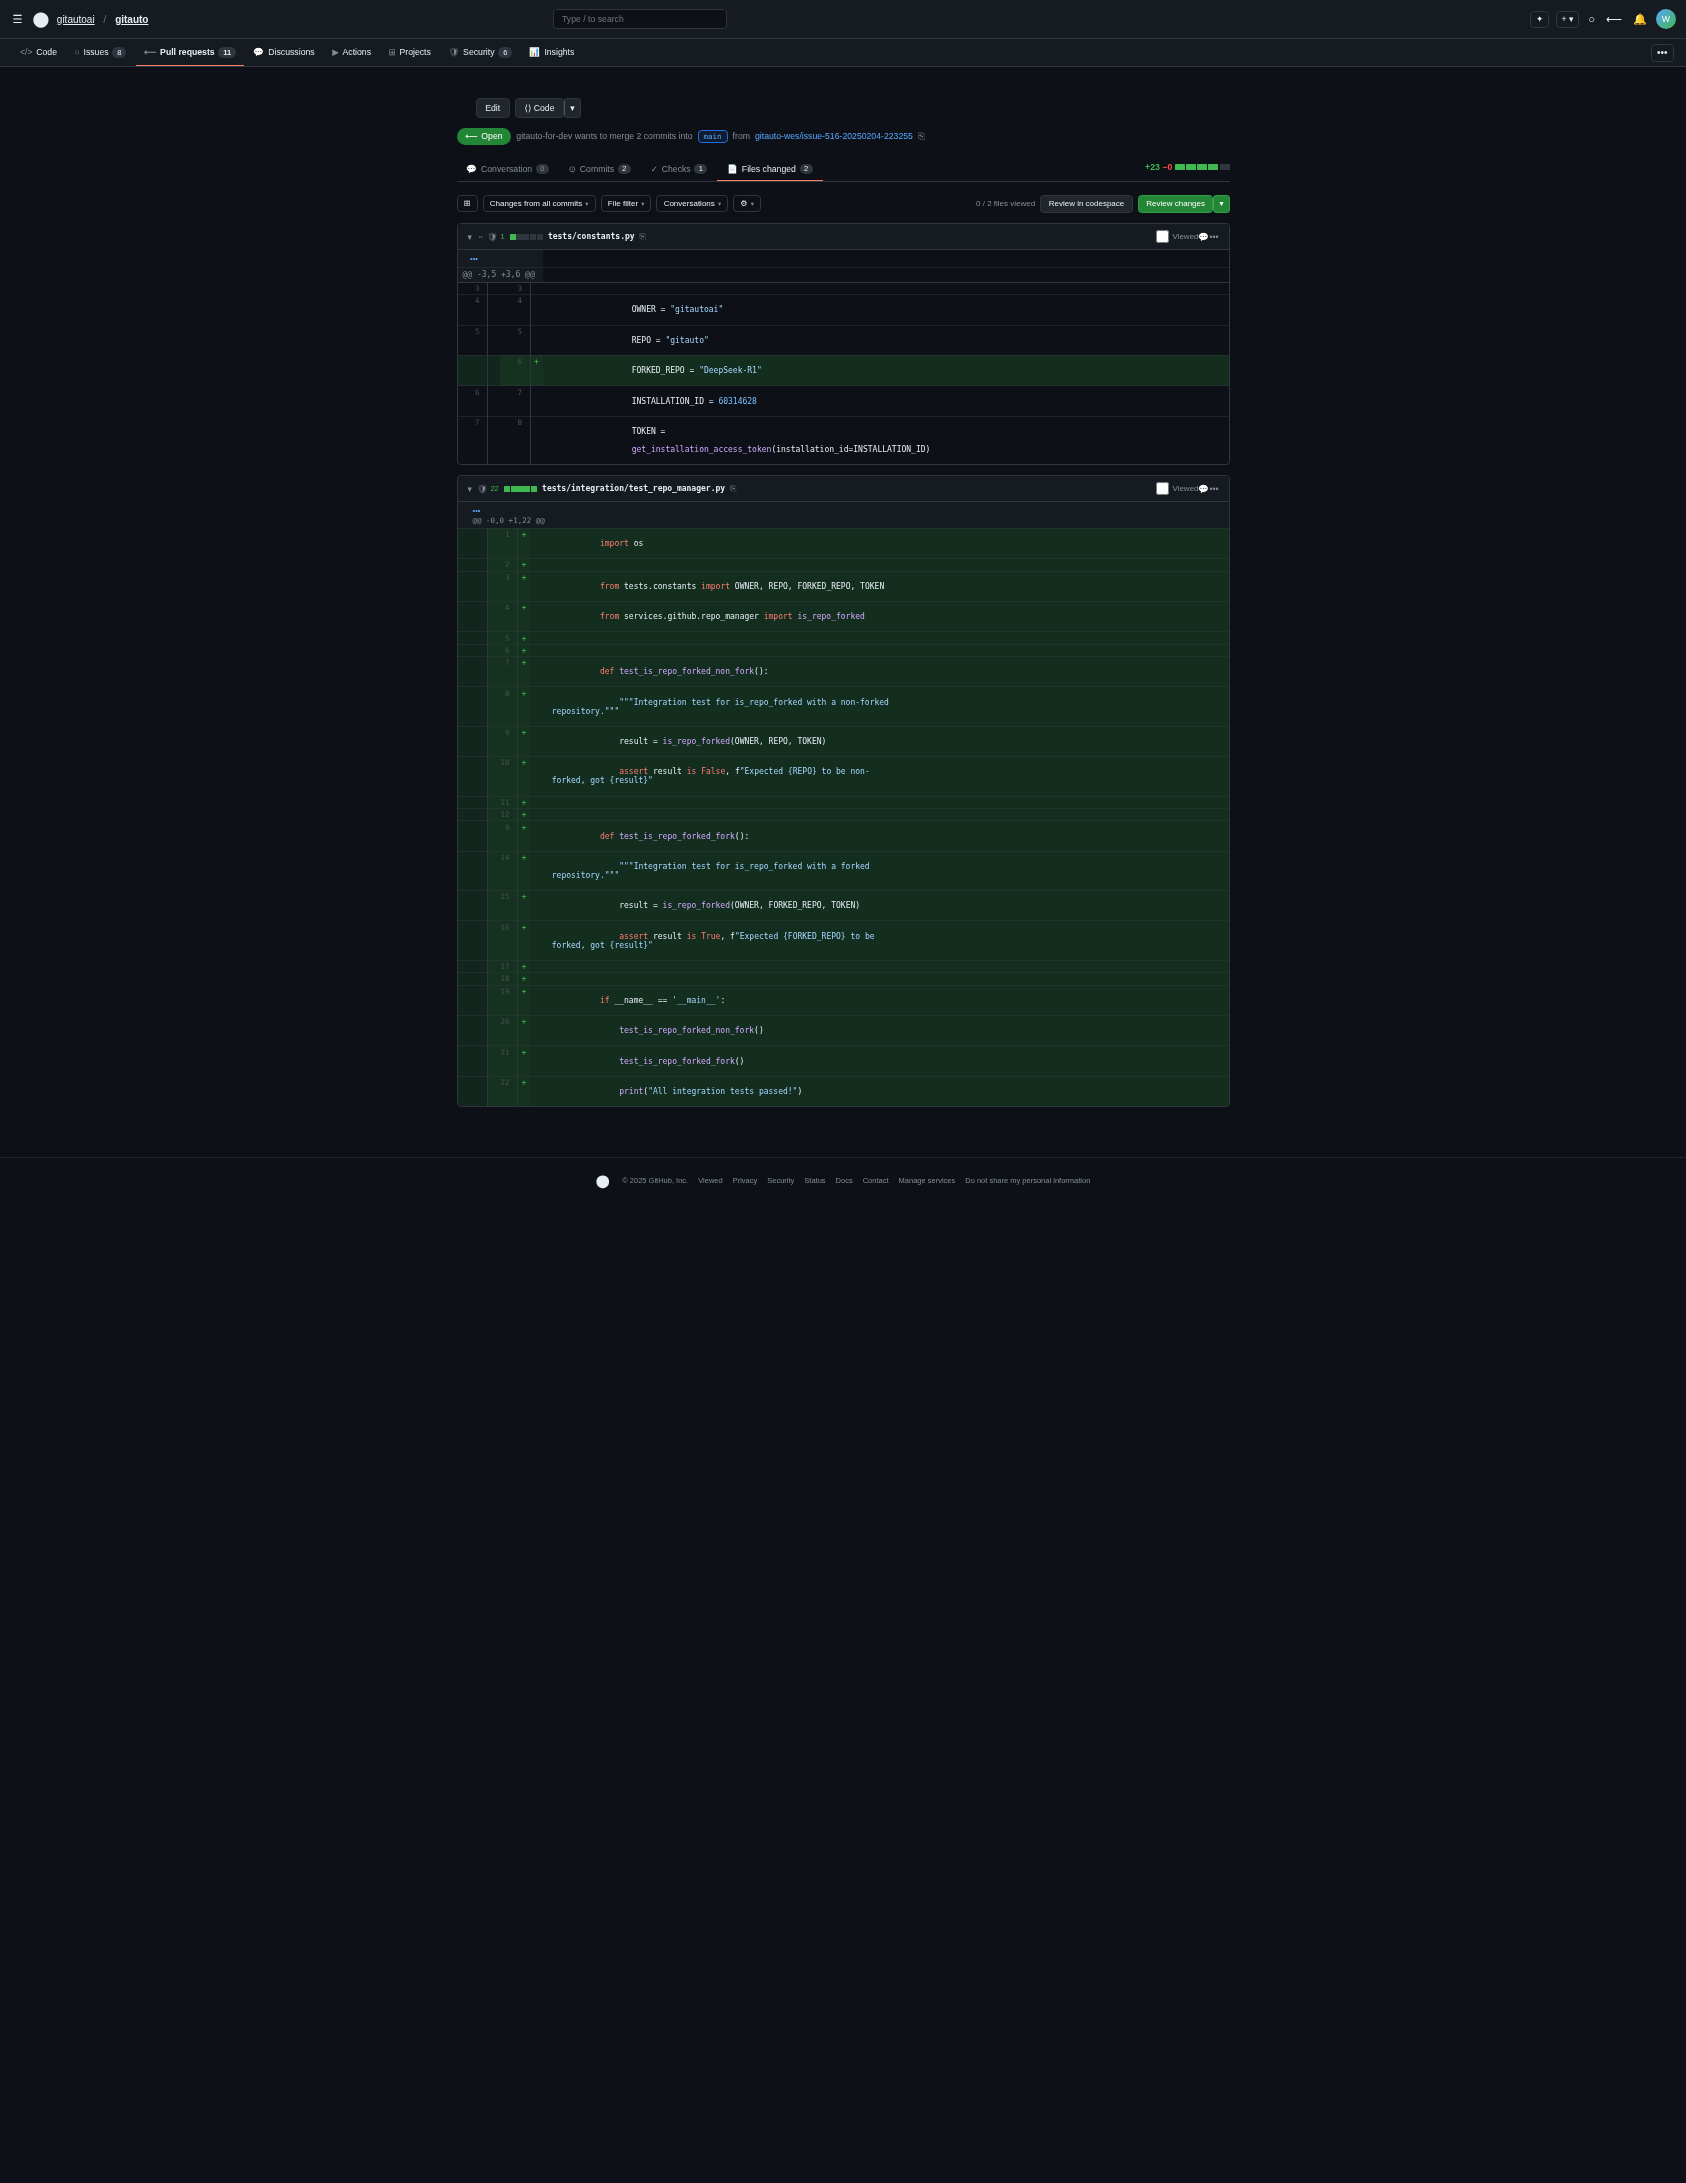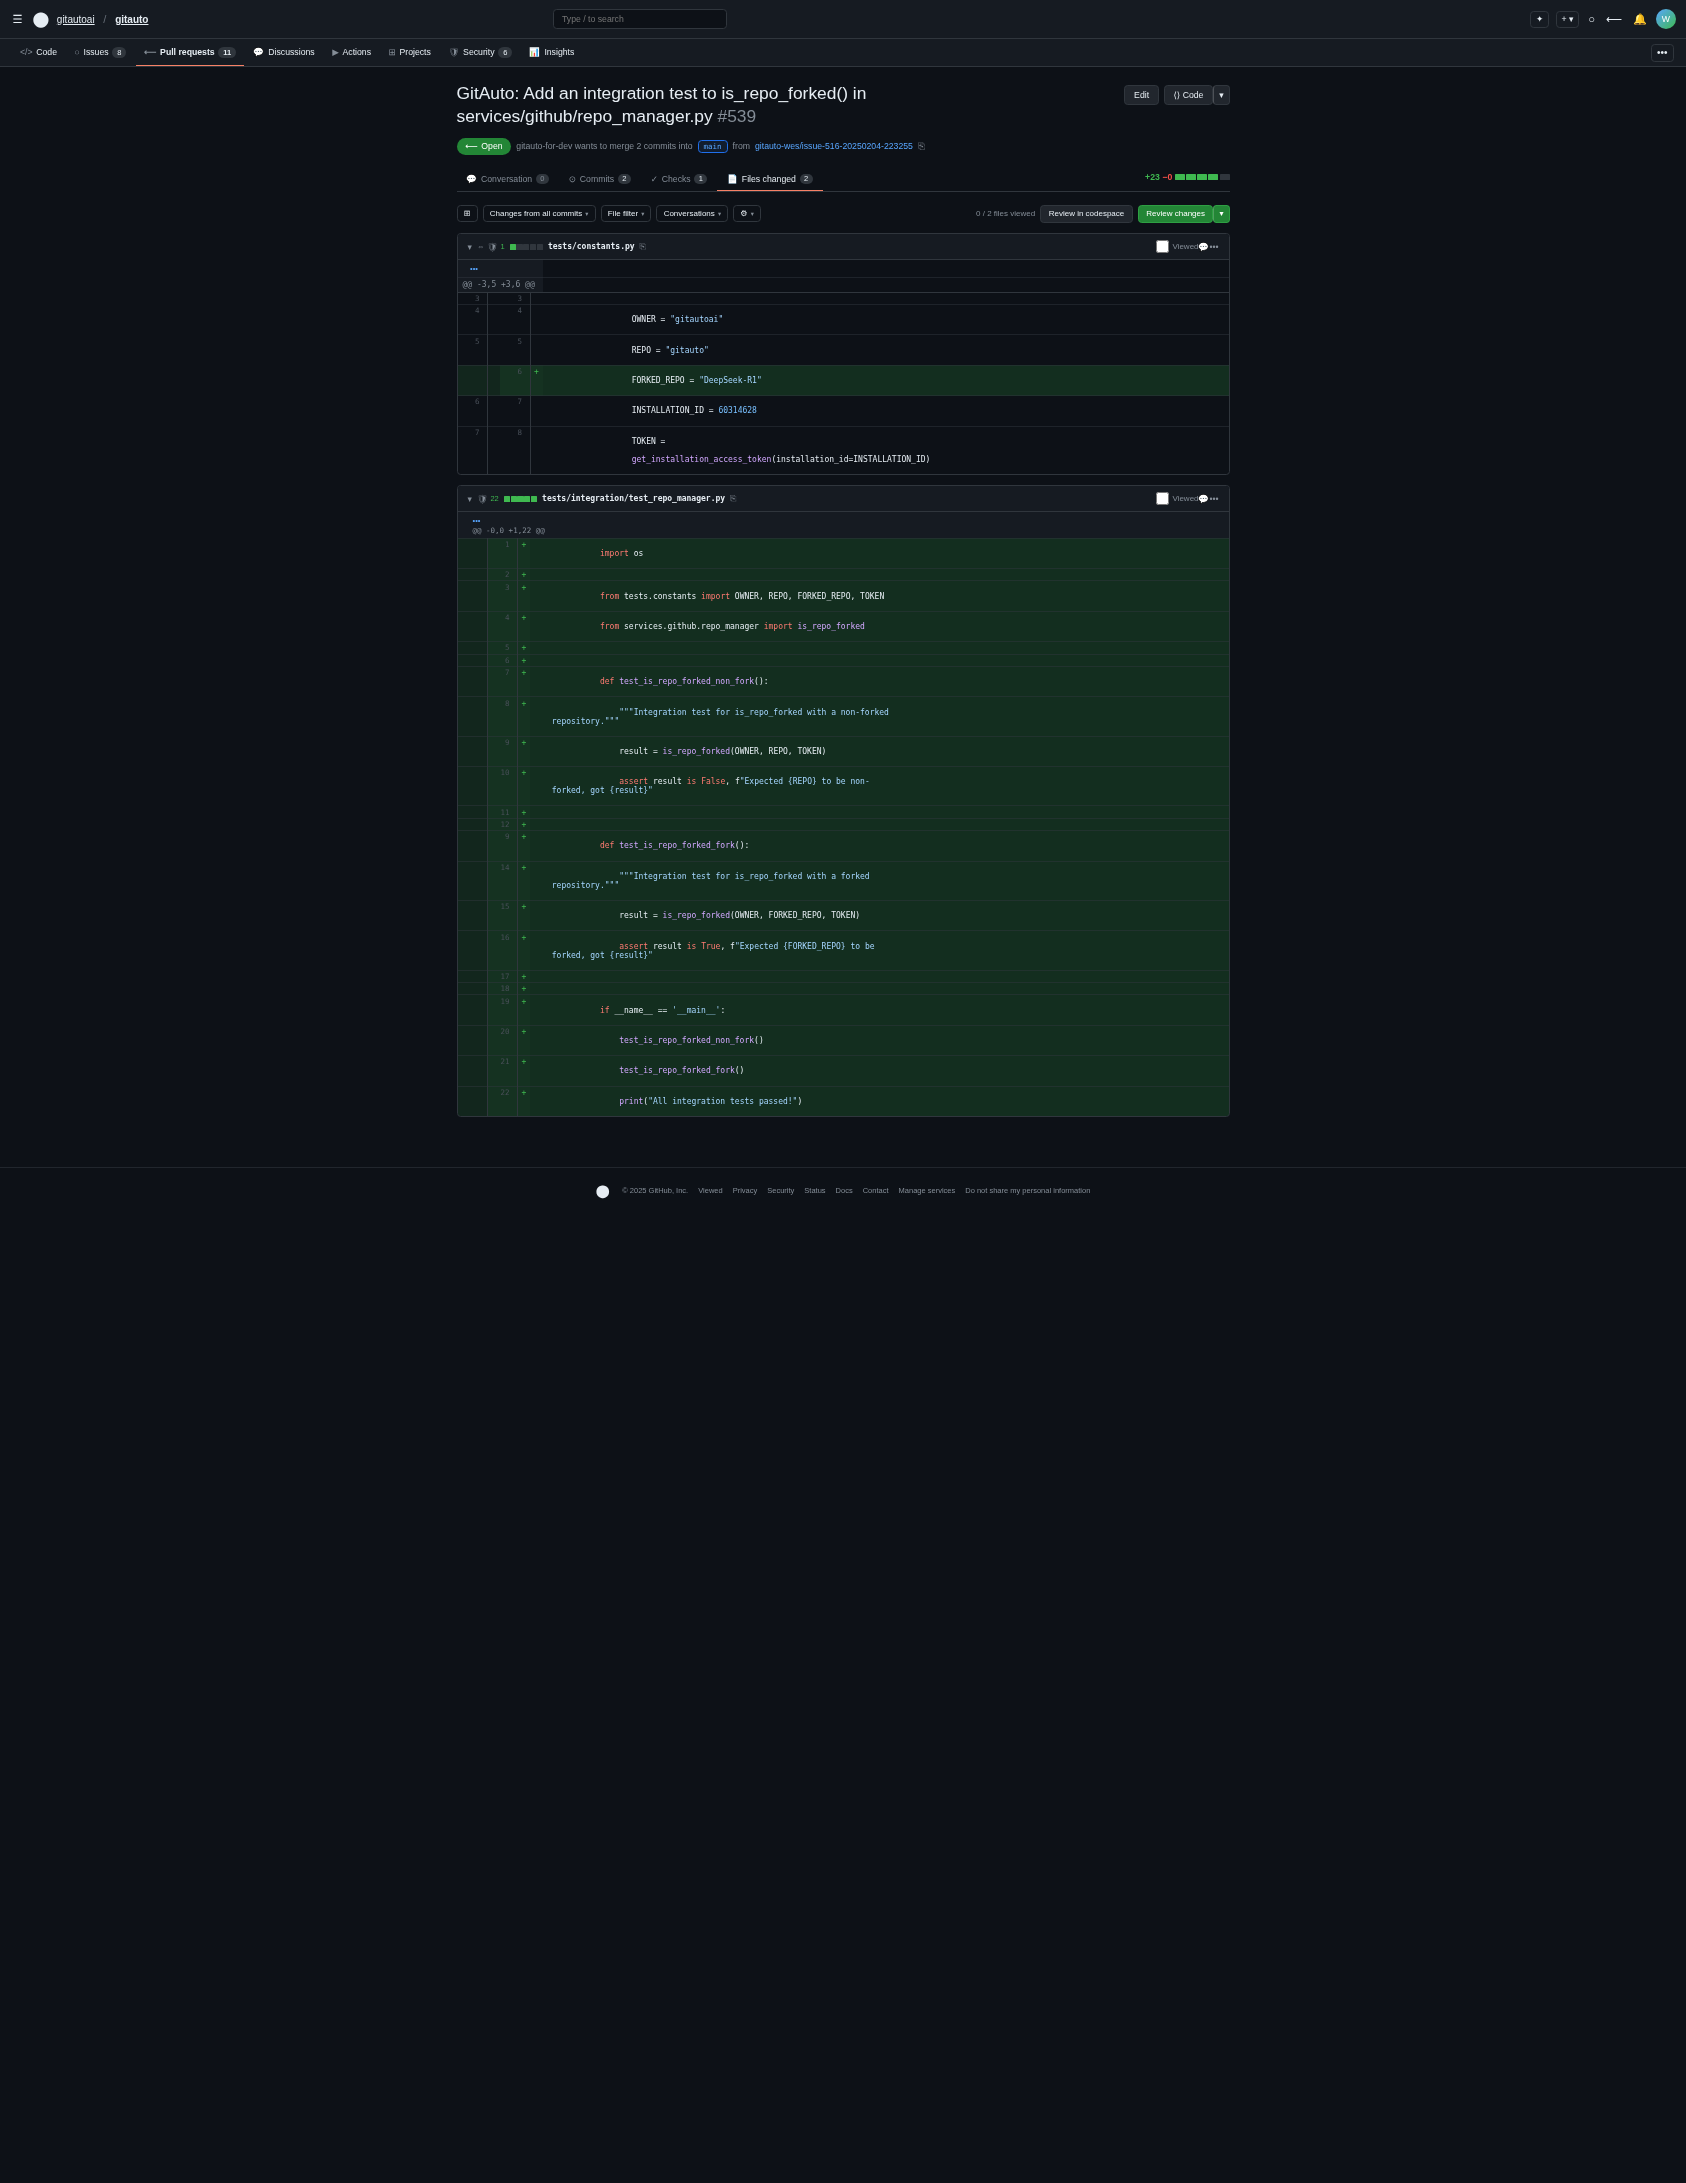"GitAuto: Add an integration test" h1.pr-title { html: <h1> <span>GitAuto: Add an integration test to is_repo_forked() in services/github/repo_manager.py</span> <span>#539</span> </h1> -> none }
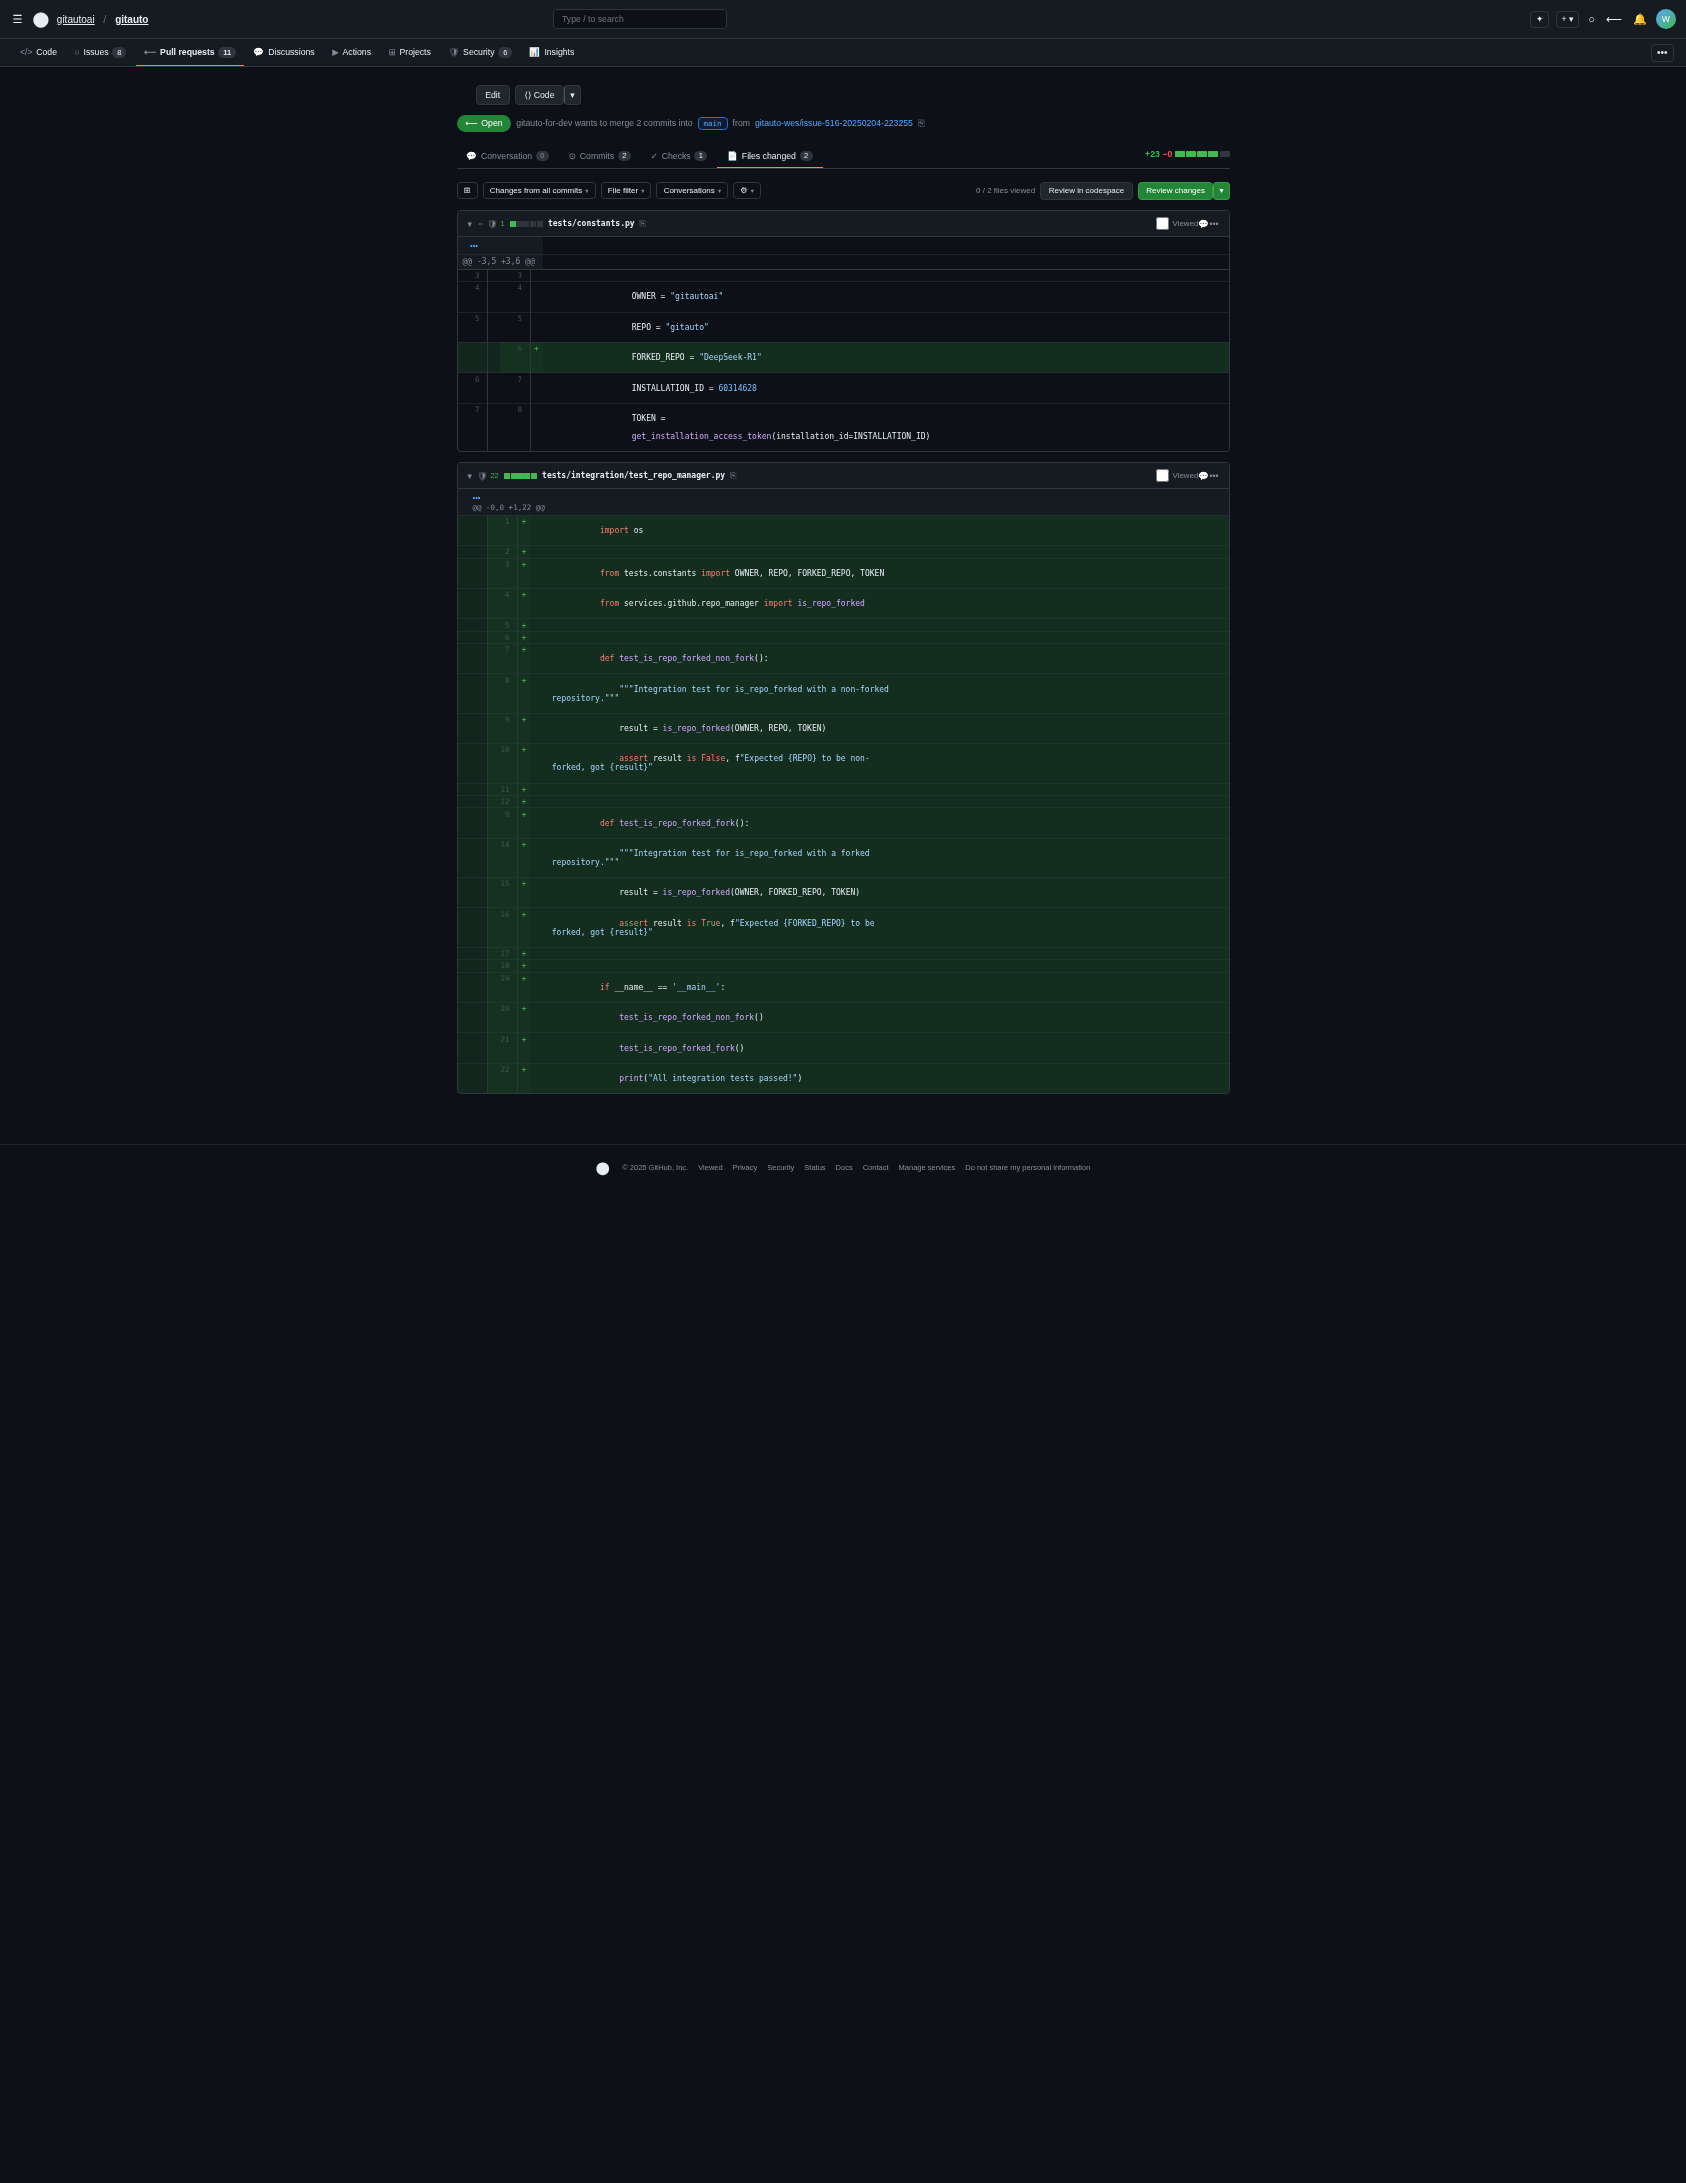"Edit" .pr-title-actions { margin-top: 3px -> 16px }
